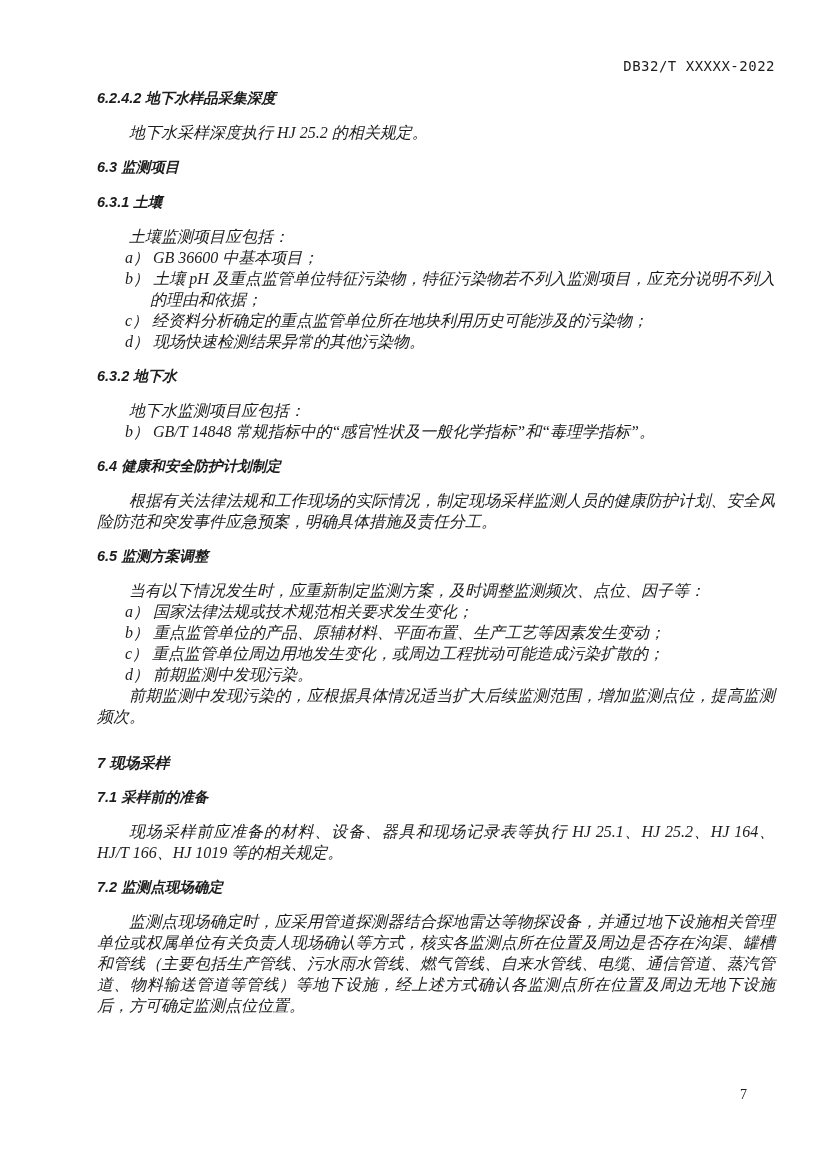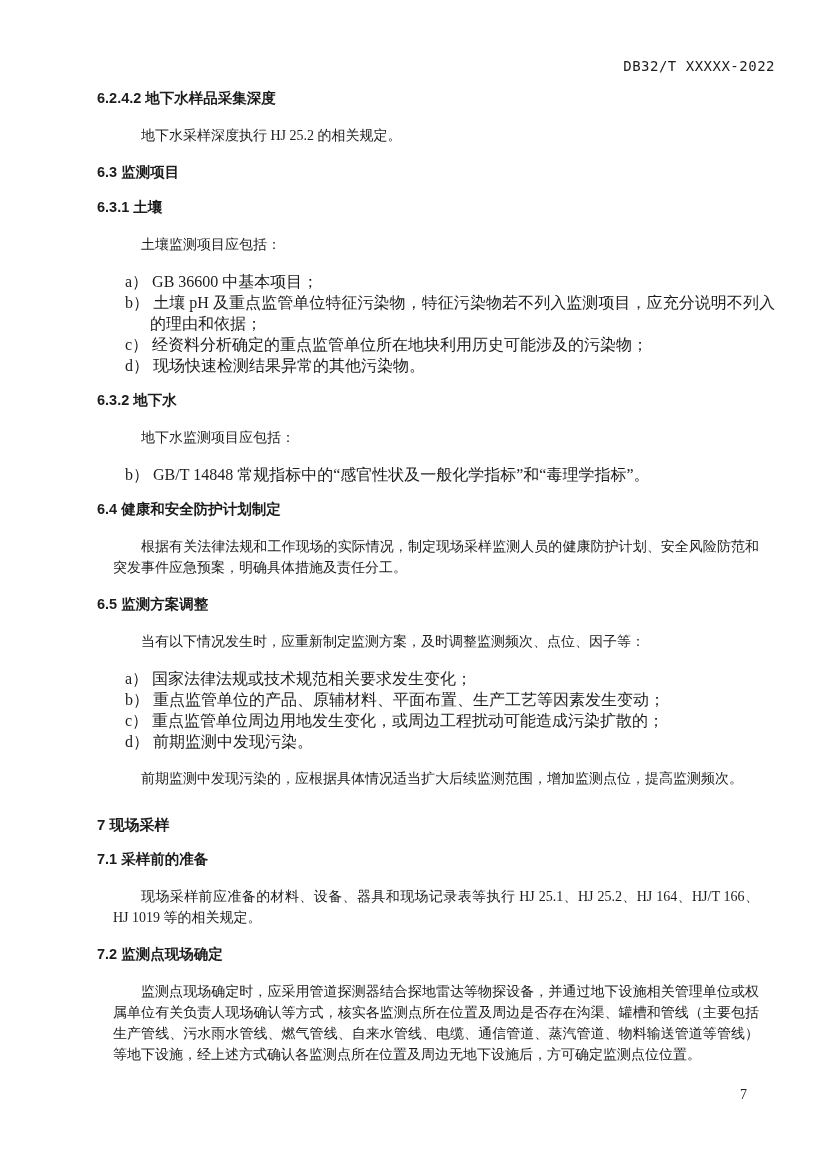"6.2.4.2 地下水样品采集深度" .content { font-style: none -> italic }
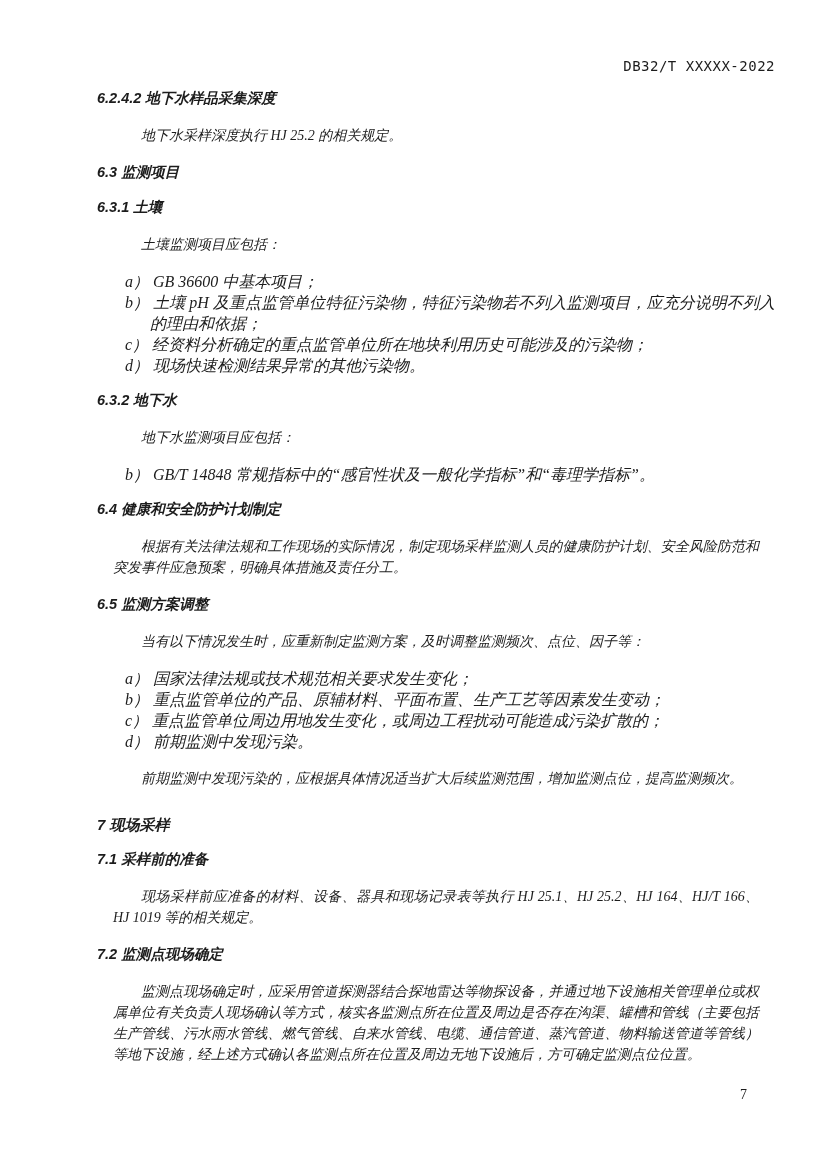"地下水采样深度执行 HJ 25.2 的相关规定。" .para { font-size: 14px -> 16px; margin: 16px -> 0 }
